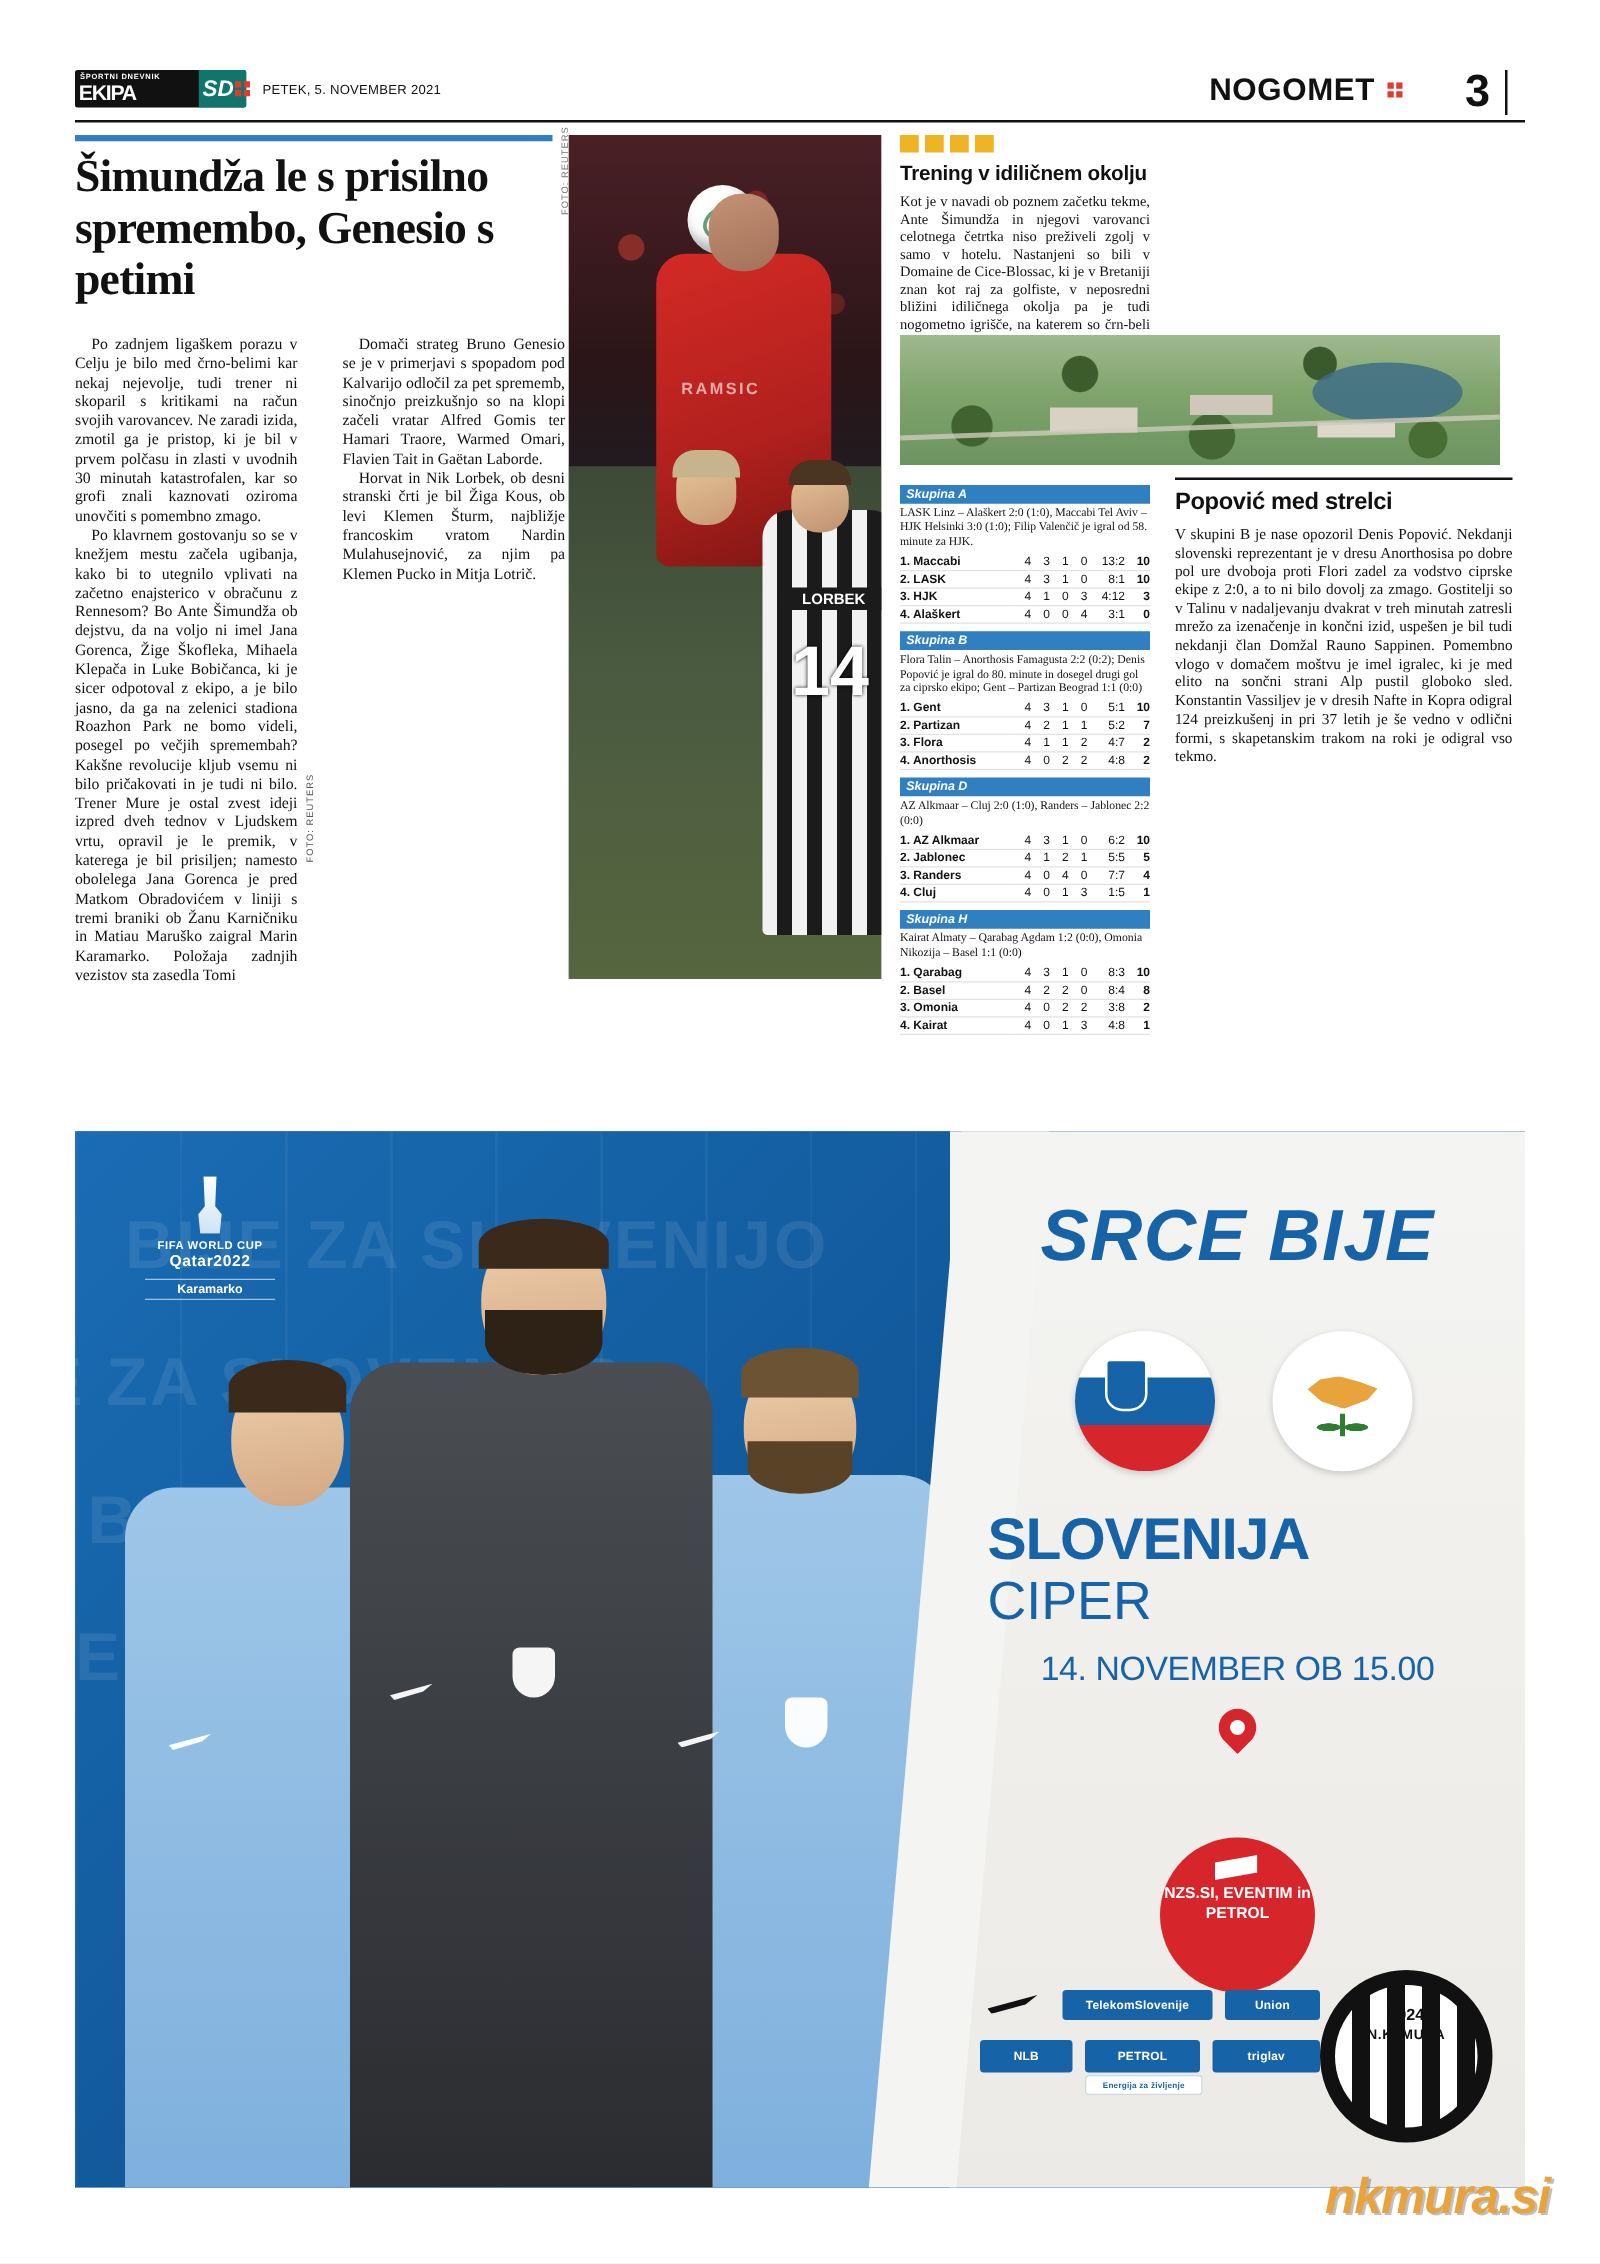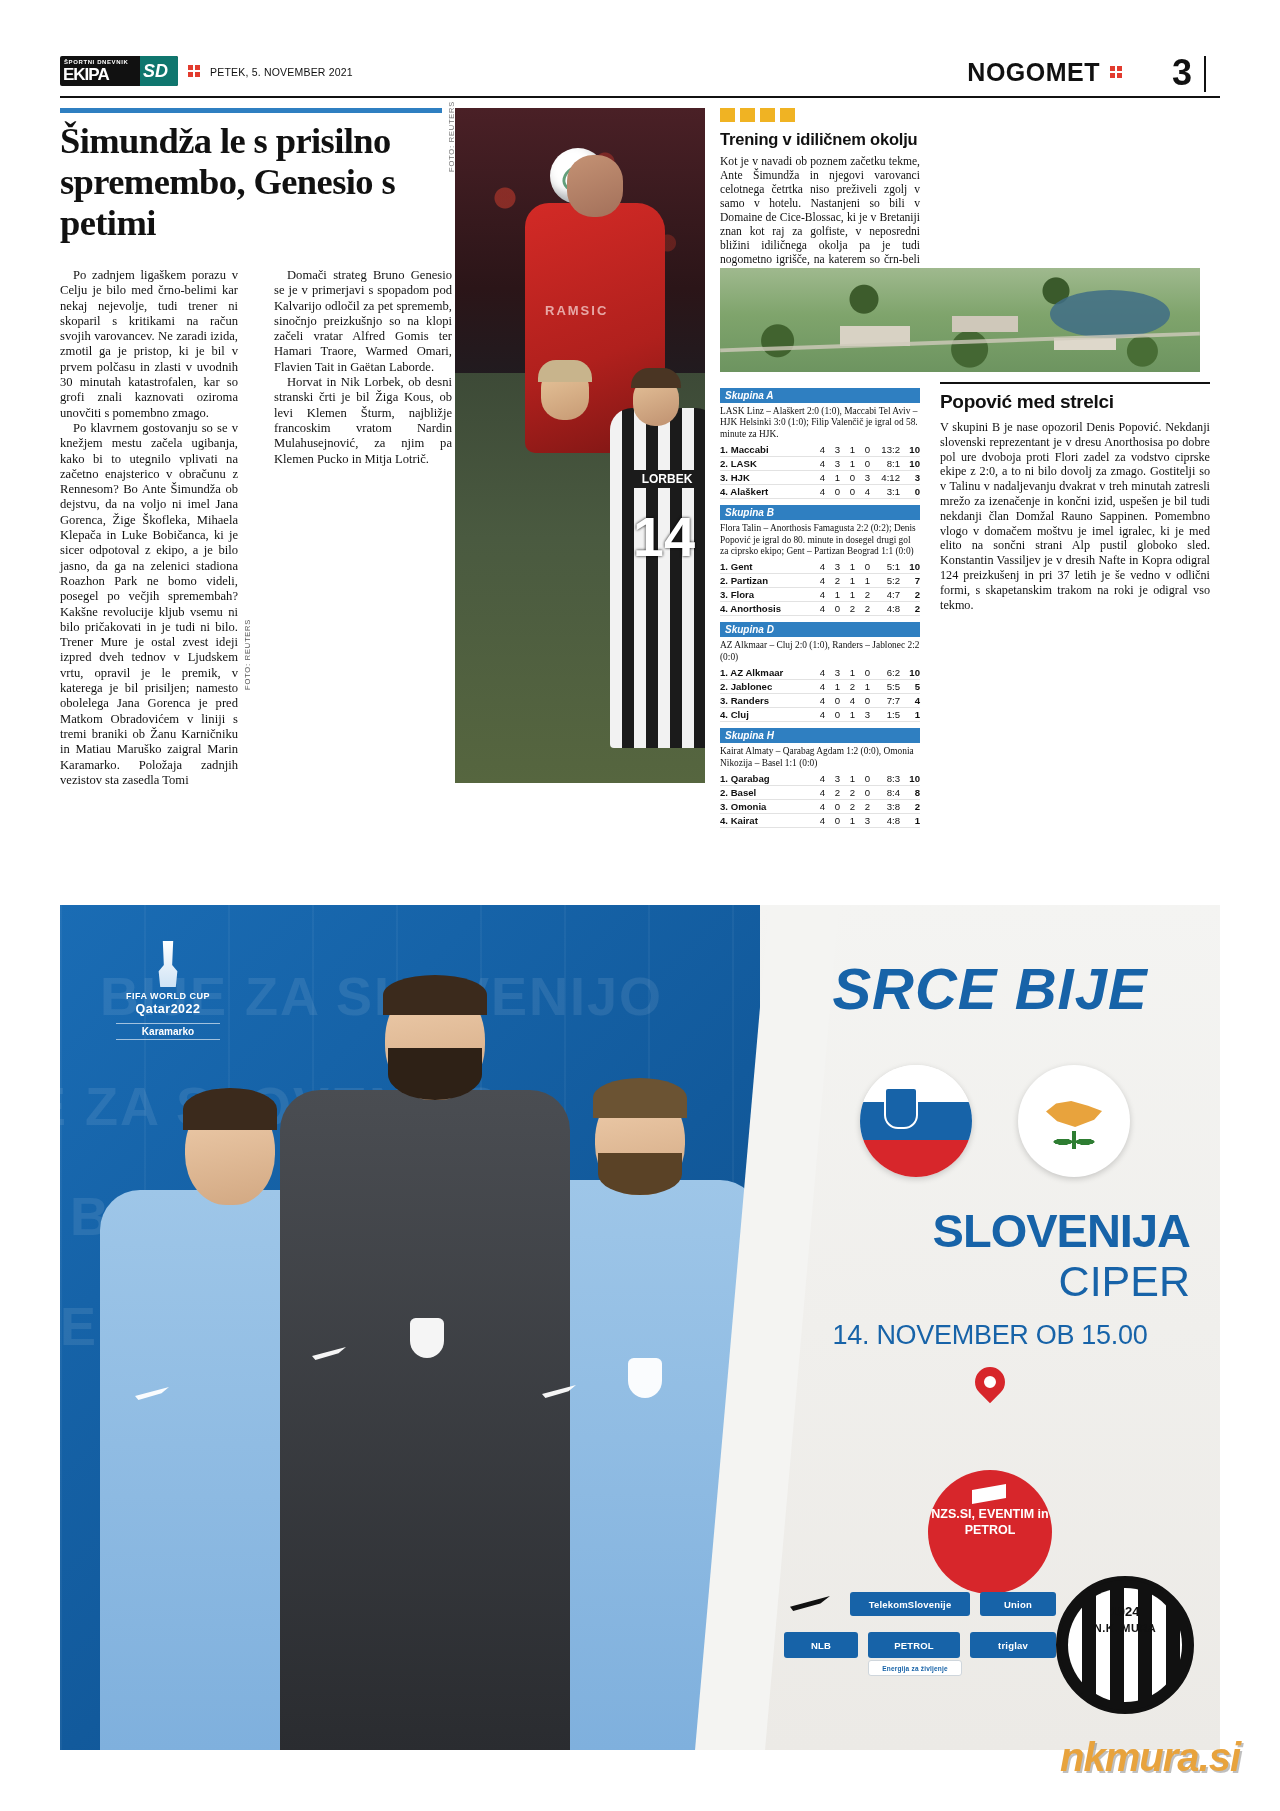"EKIPA" .logo { padding-left: none -> 19px }
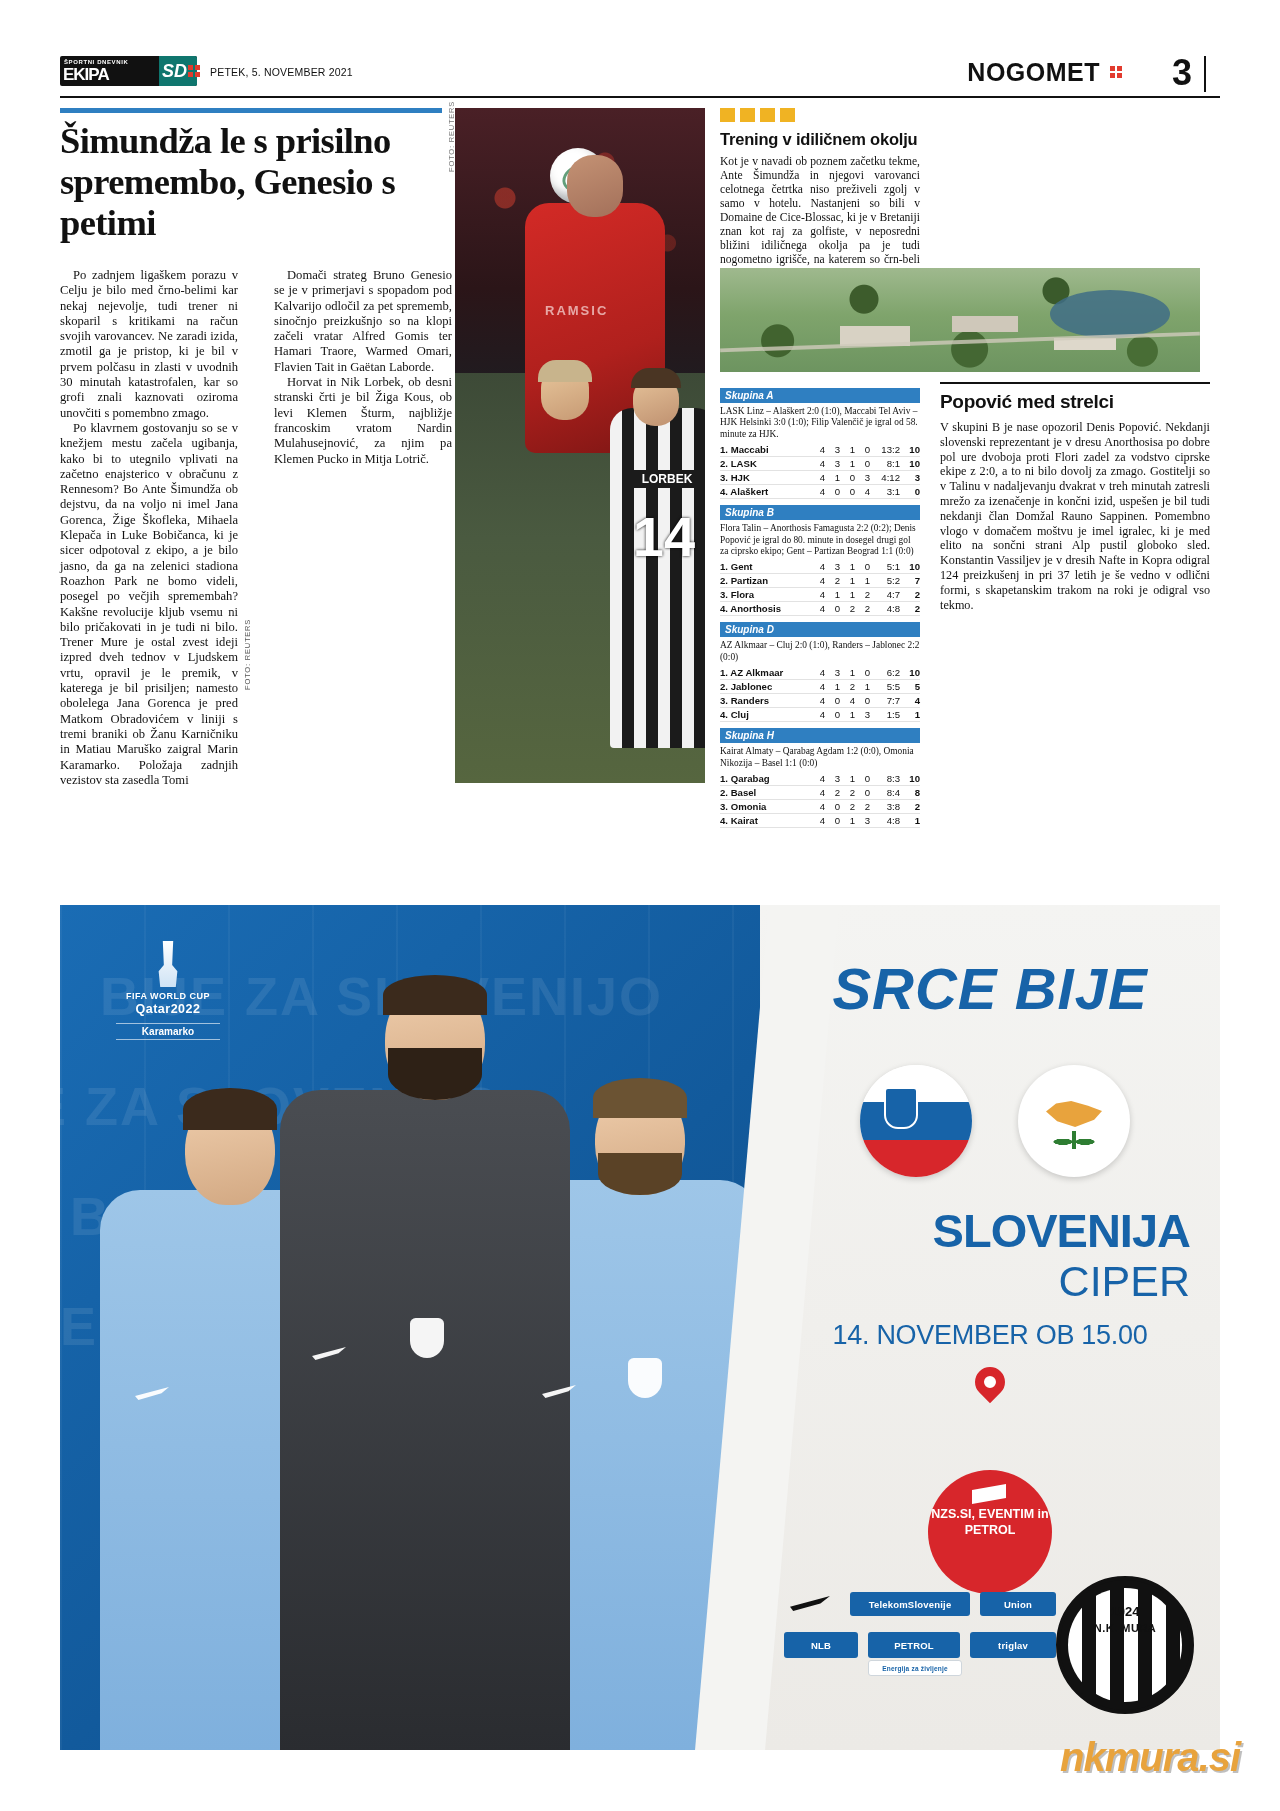"SLOVENIJA" .teams { text-align: right -> left }
